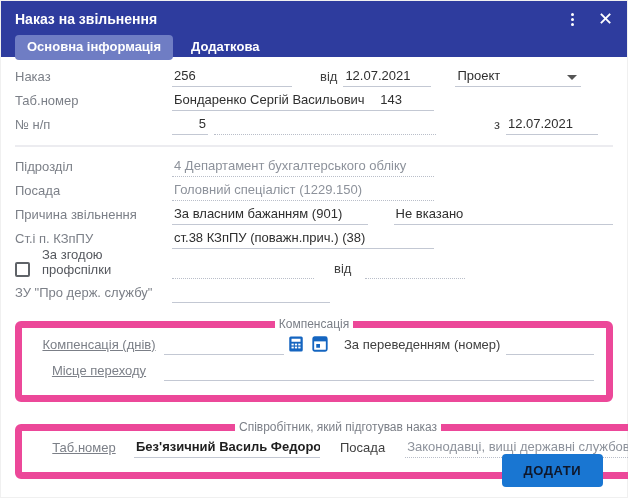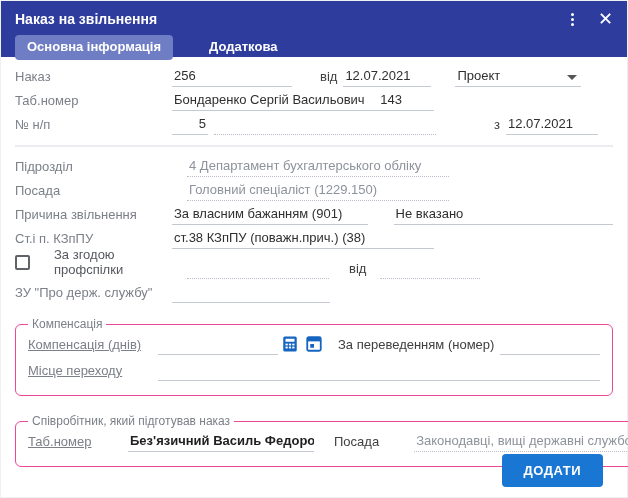"Основна інформація" .tabs { gap: 24px -> 6px }
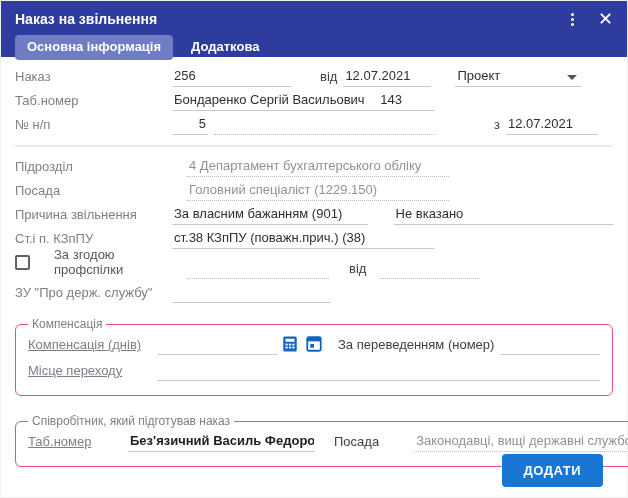"4 Департамент бухгалтерського обліку" .fld.dis { margin-left: 15px -> none }
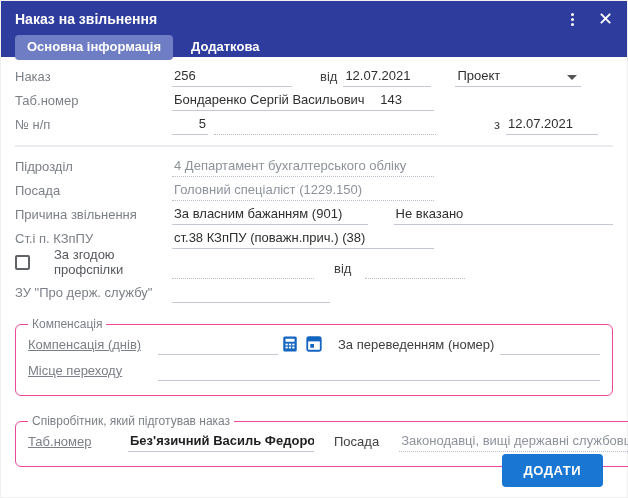"За згодою профспілки" .chk-wrap { align-items: center -> flex-end; gap: 24px -> 12px }
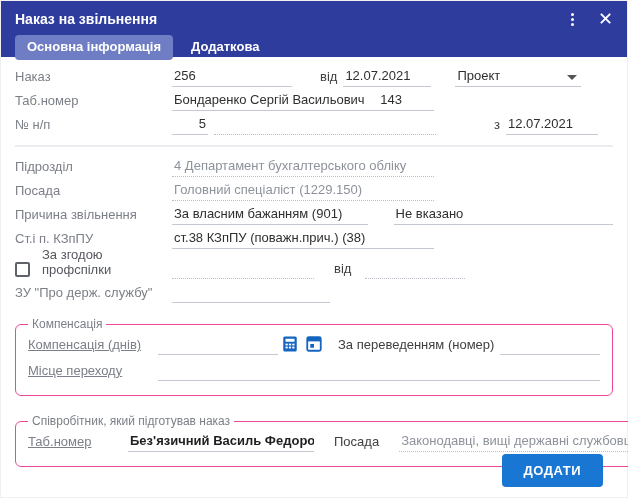"Компенсація" fieldset { border: 1px solid #ec4899 -> 7px solid #ec4899; text-align: none -> center }
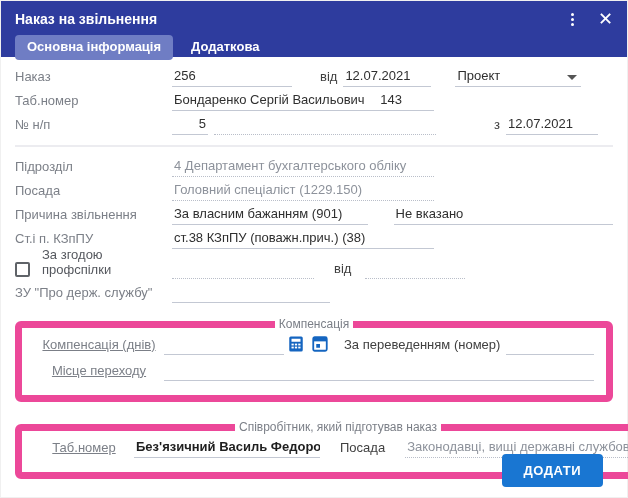"ДОДАТИ" .btn-primary { color: #ffffff -> #0f172a }
